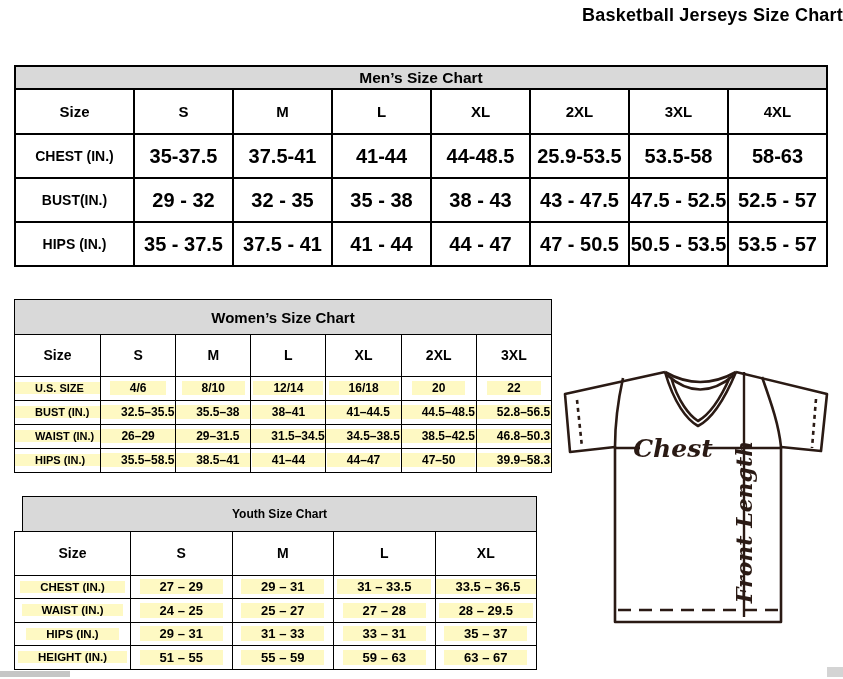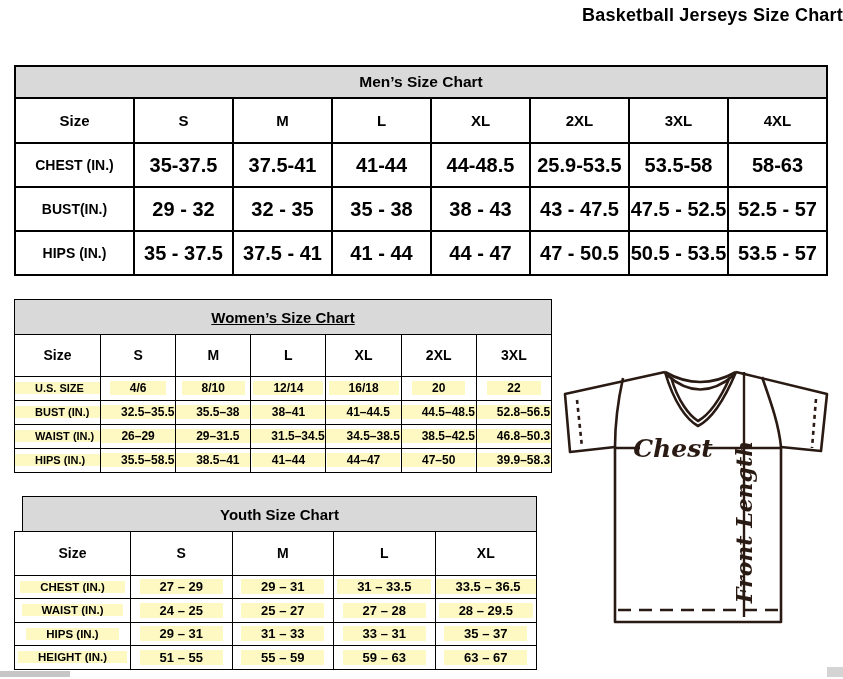"Men’s Size Chart" .mens .chart-title { height: 34px -> 25px }
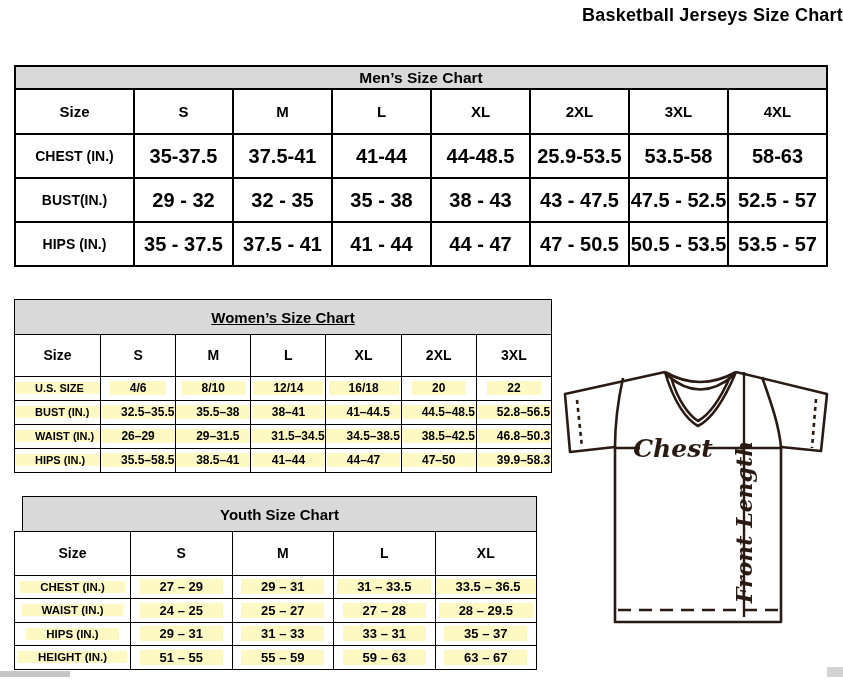"Women’s Size Chart" .womens .chart-title { text-decoration: underline -> none }
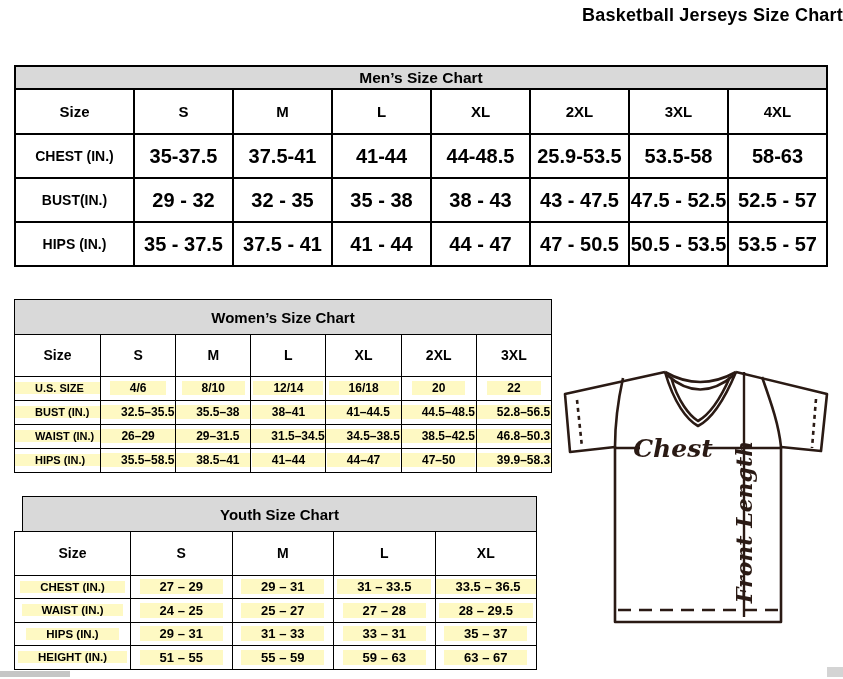"Youth Size Chart" .youth .chart-title { font-size: 15px -> 12px }
